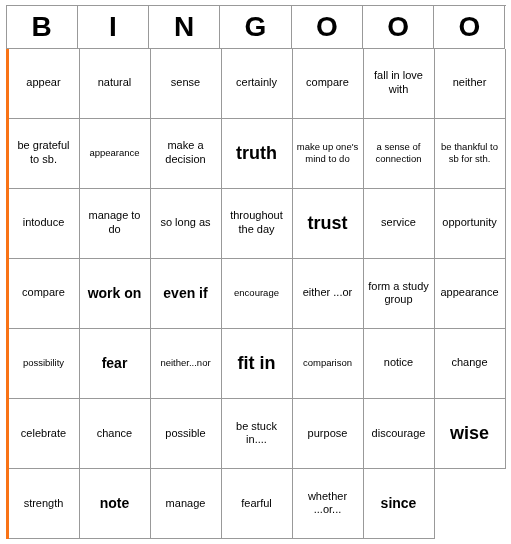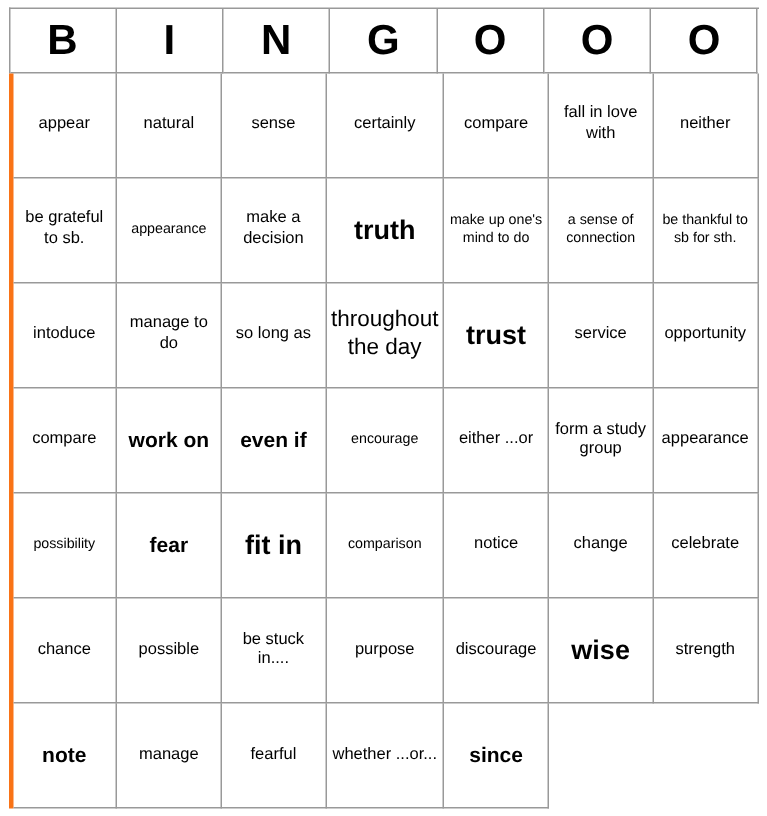"throughout the day" div.bingo-cell { font-size: 15px -> 11px }
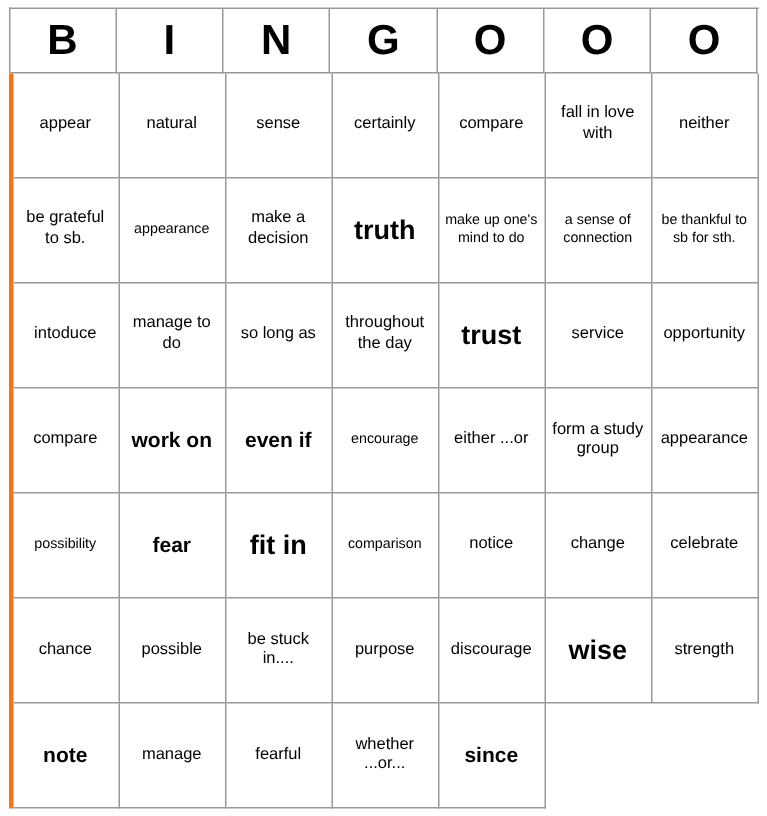"neither...nor" div.bingo-cell { html: none -> <div>neither...nor</div> }
